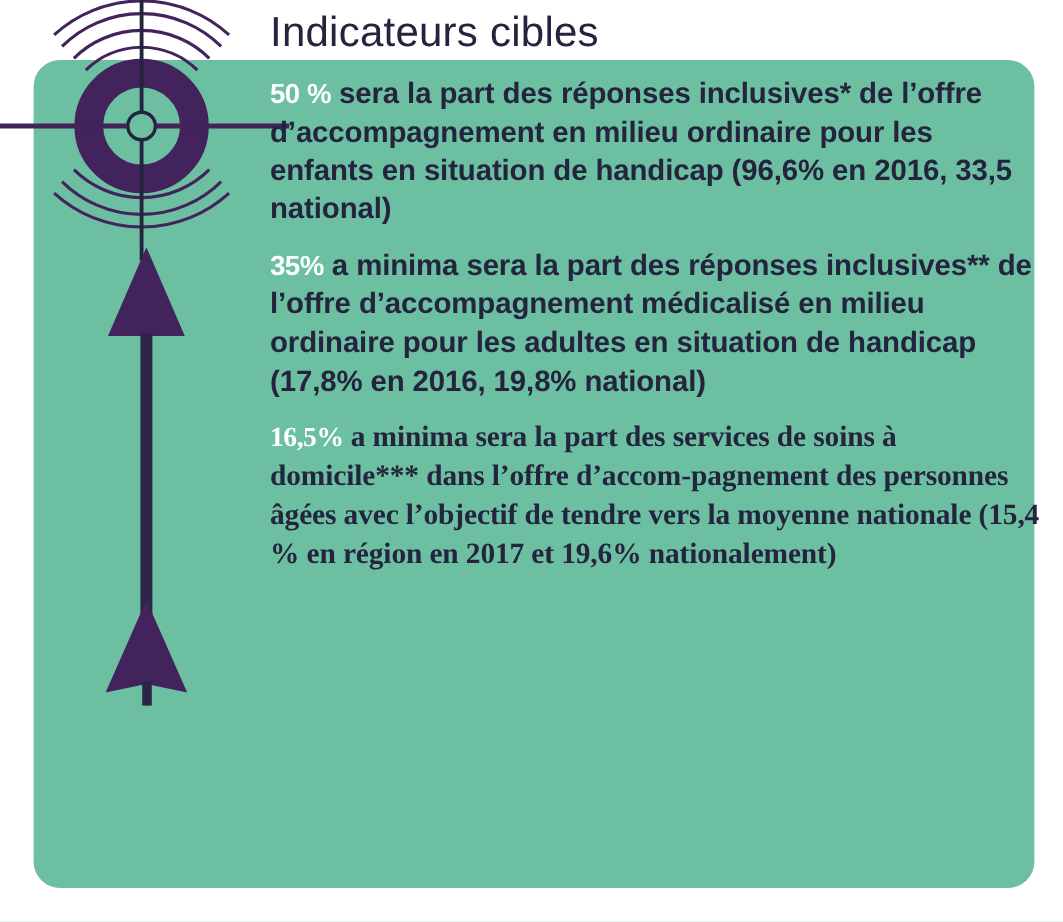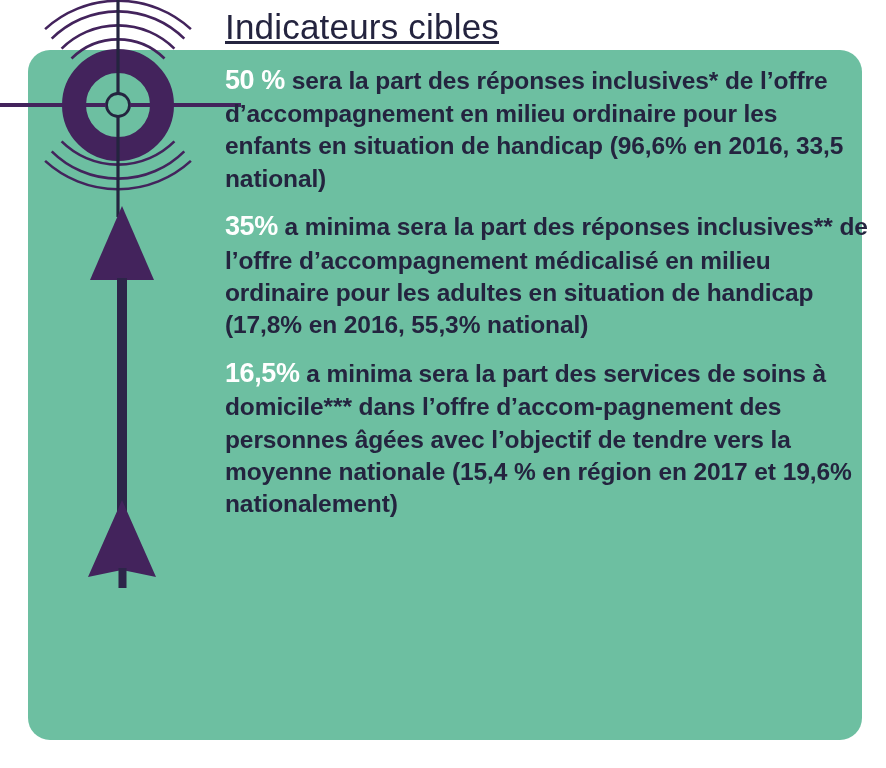"Indicateurs cibles" #page-title { text-decoration: underline -> none }
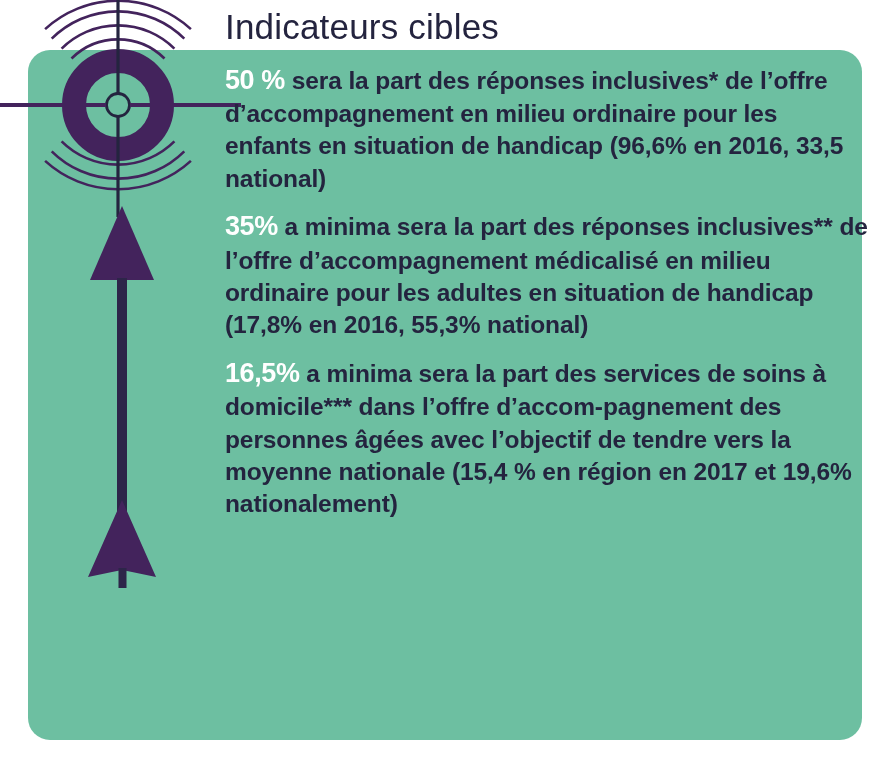"50 %" .metric { font-size: 27px -> 23px }
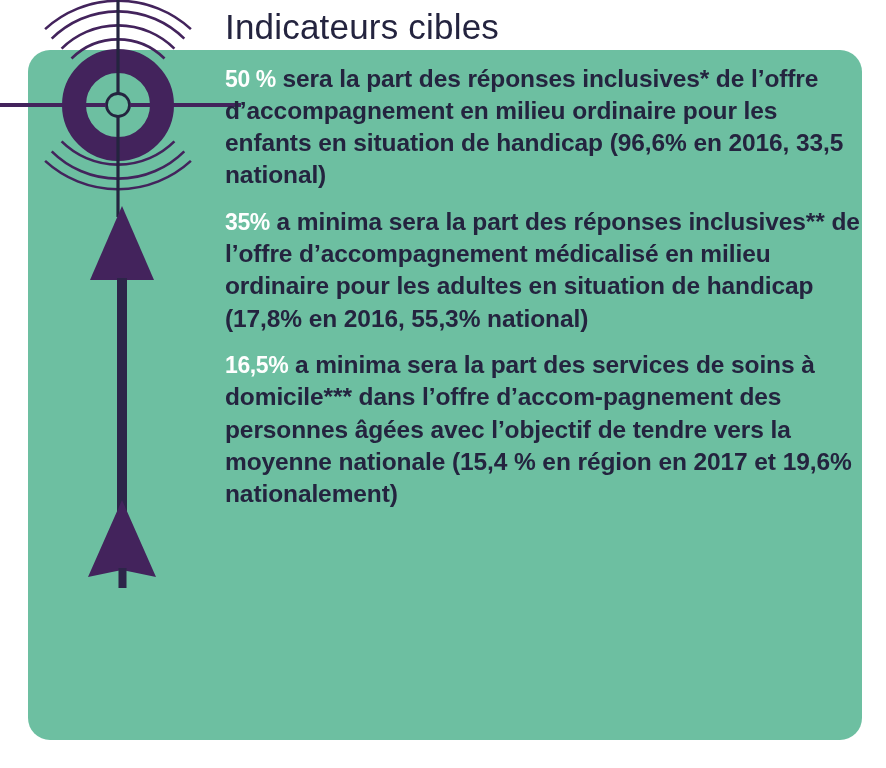"a minima sera la part des réponses" span.metric-text { text: 55,3% -> 19,8% }
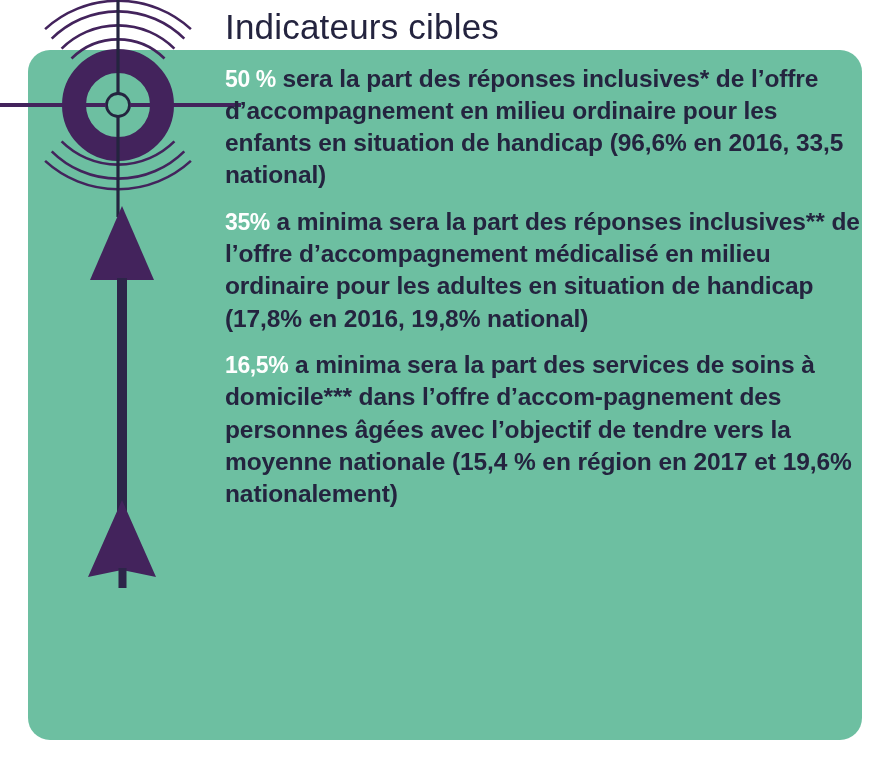"16,5% a minima sera la" .indicator-block:last-child { font-family: none -> Liberation Serif, serif }
